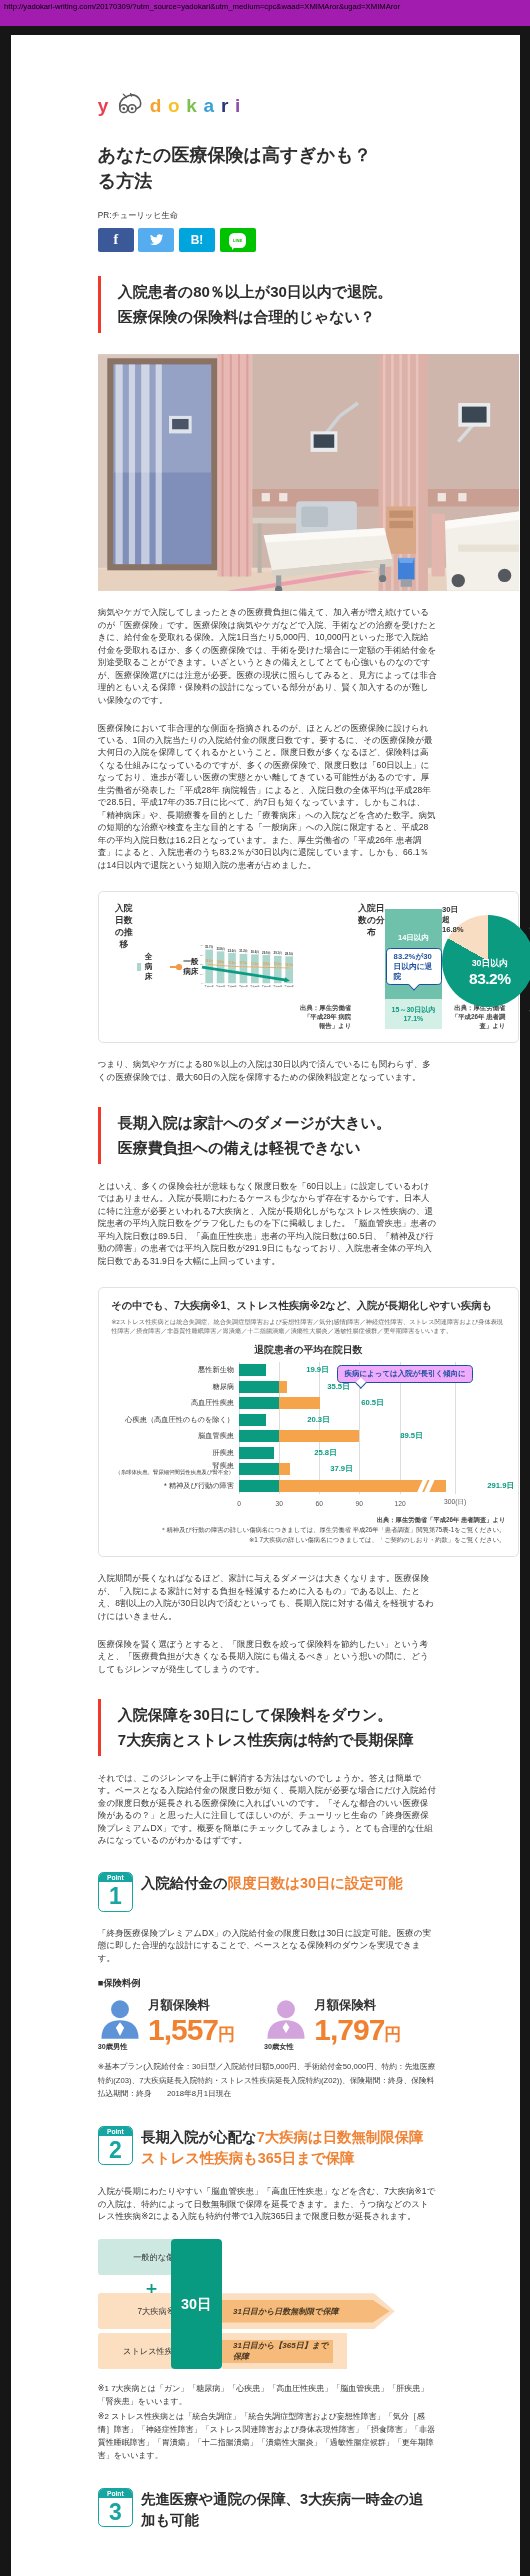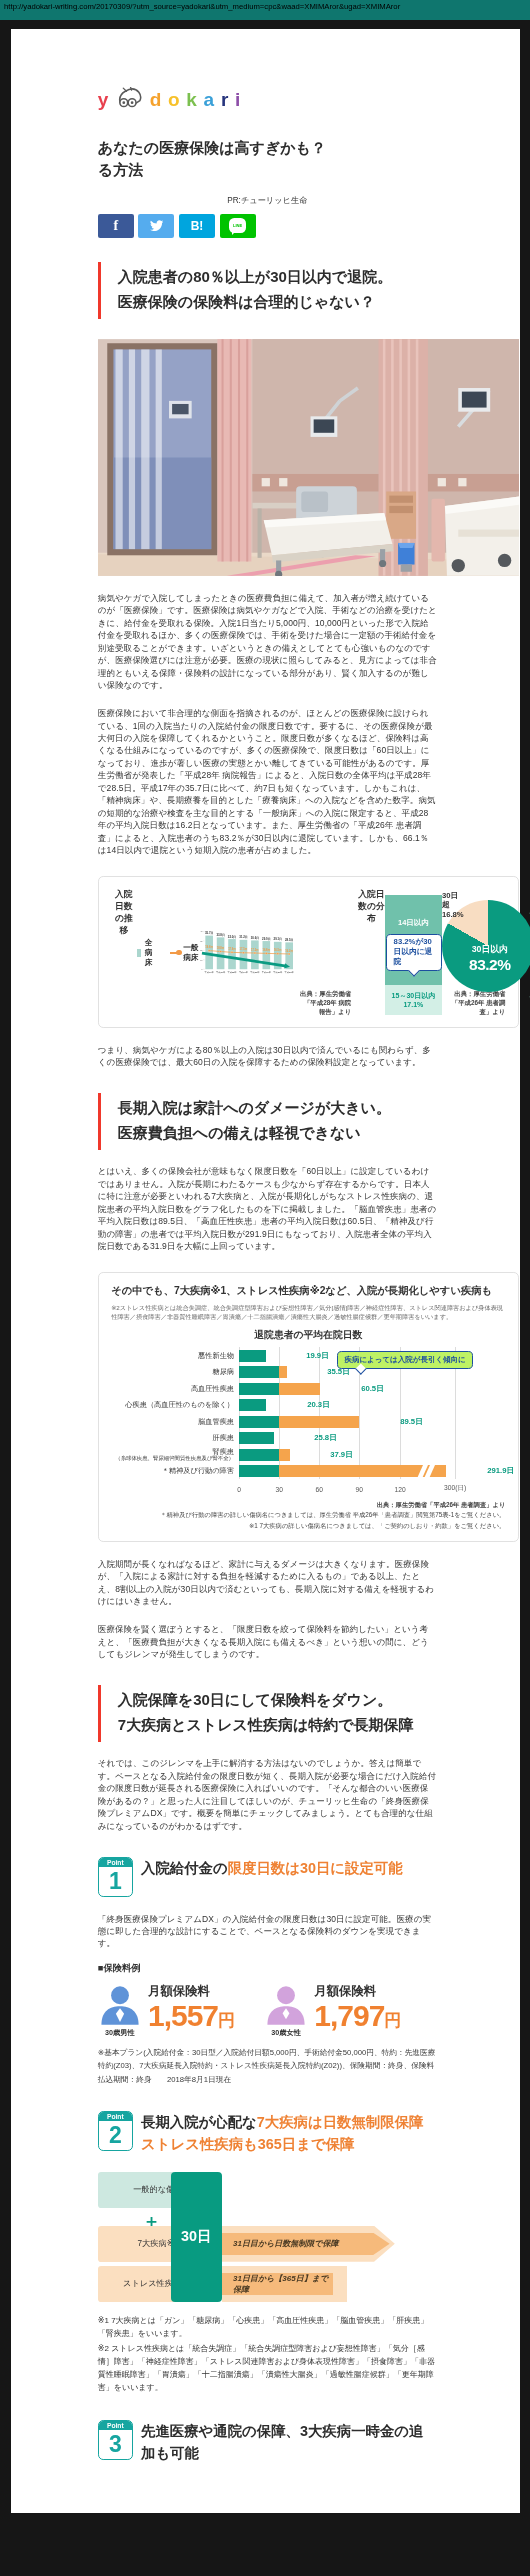"http://yadokari-writing.com/20170309/?ut" .url-bar { background: #0f766e -> #a21caf; height: 20px -> 26px }
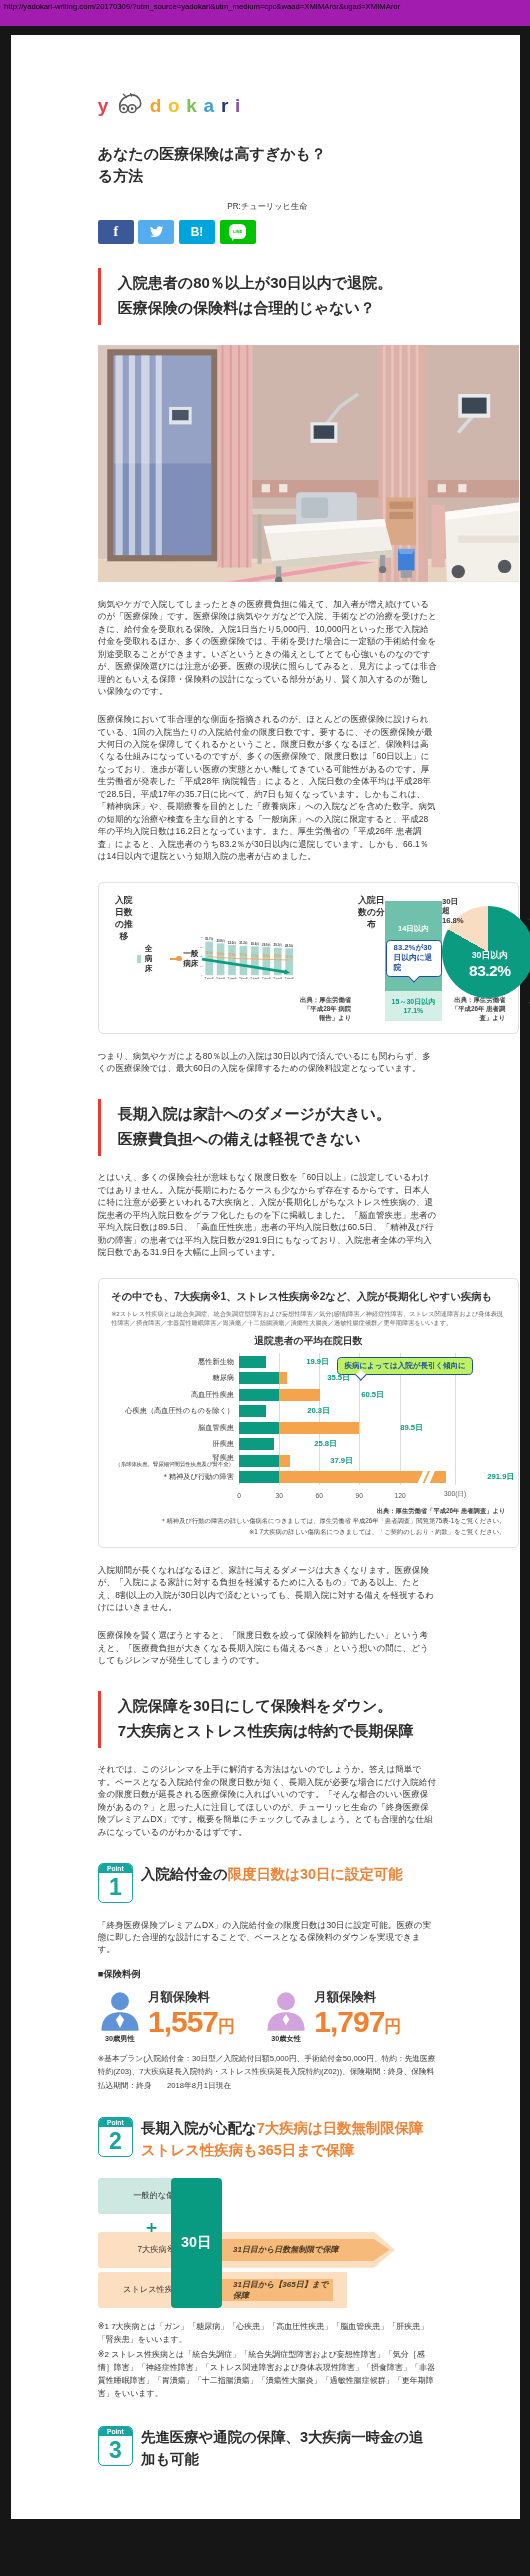"あなたの医療保険は高すぎかも？" h1 { font-size: 15px -> 18px }
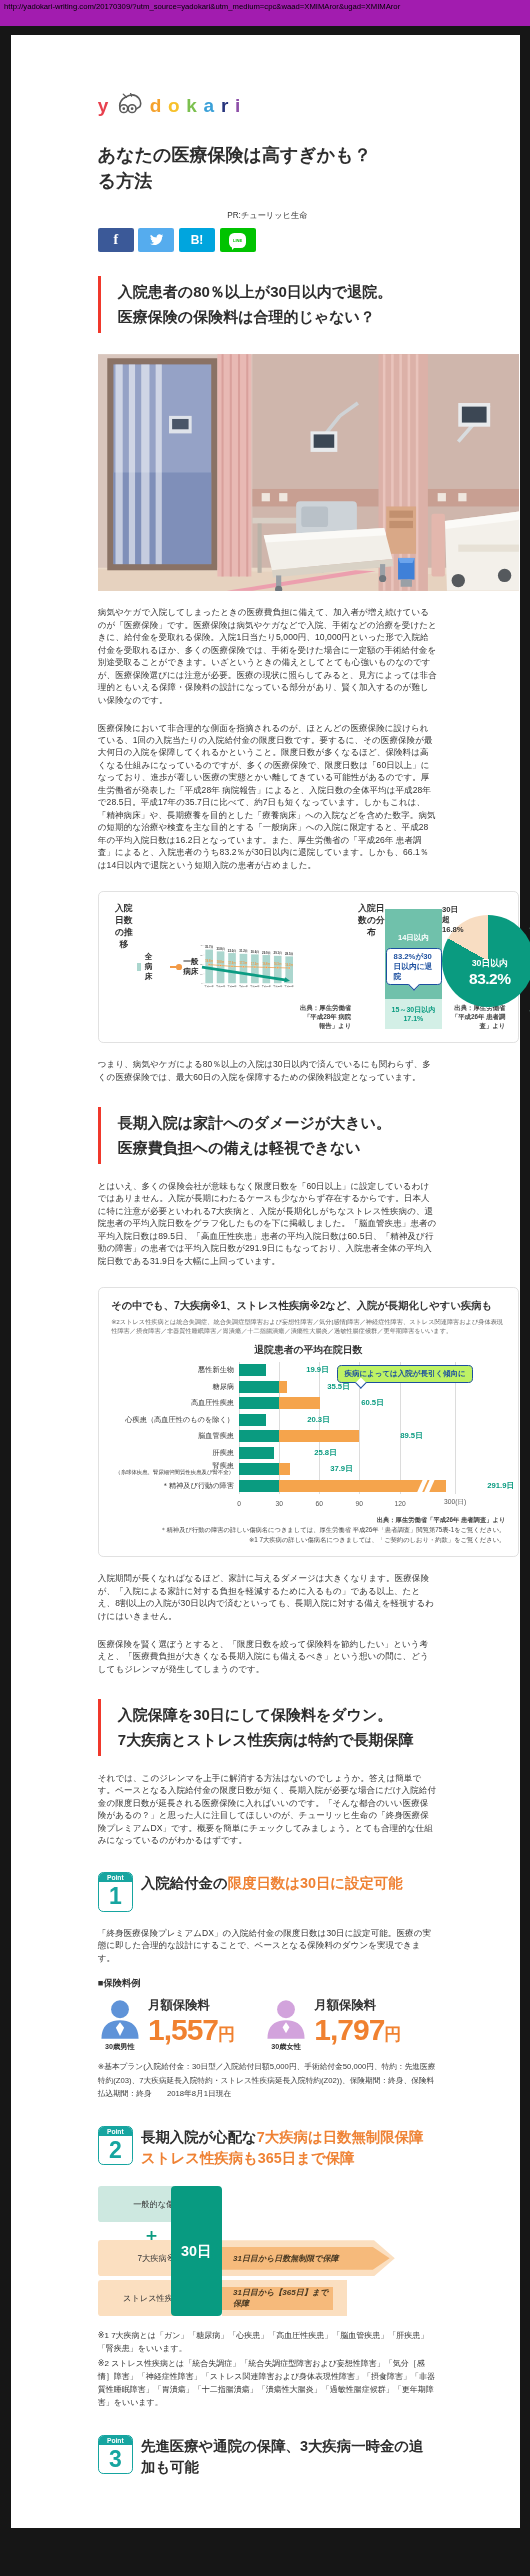"PR:チューリッヒ生命" .pr { text-align: center -> none }
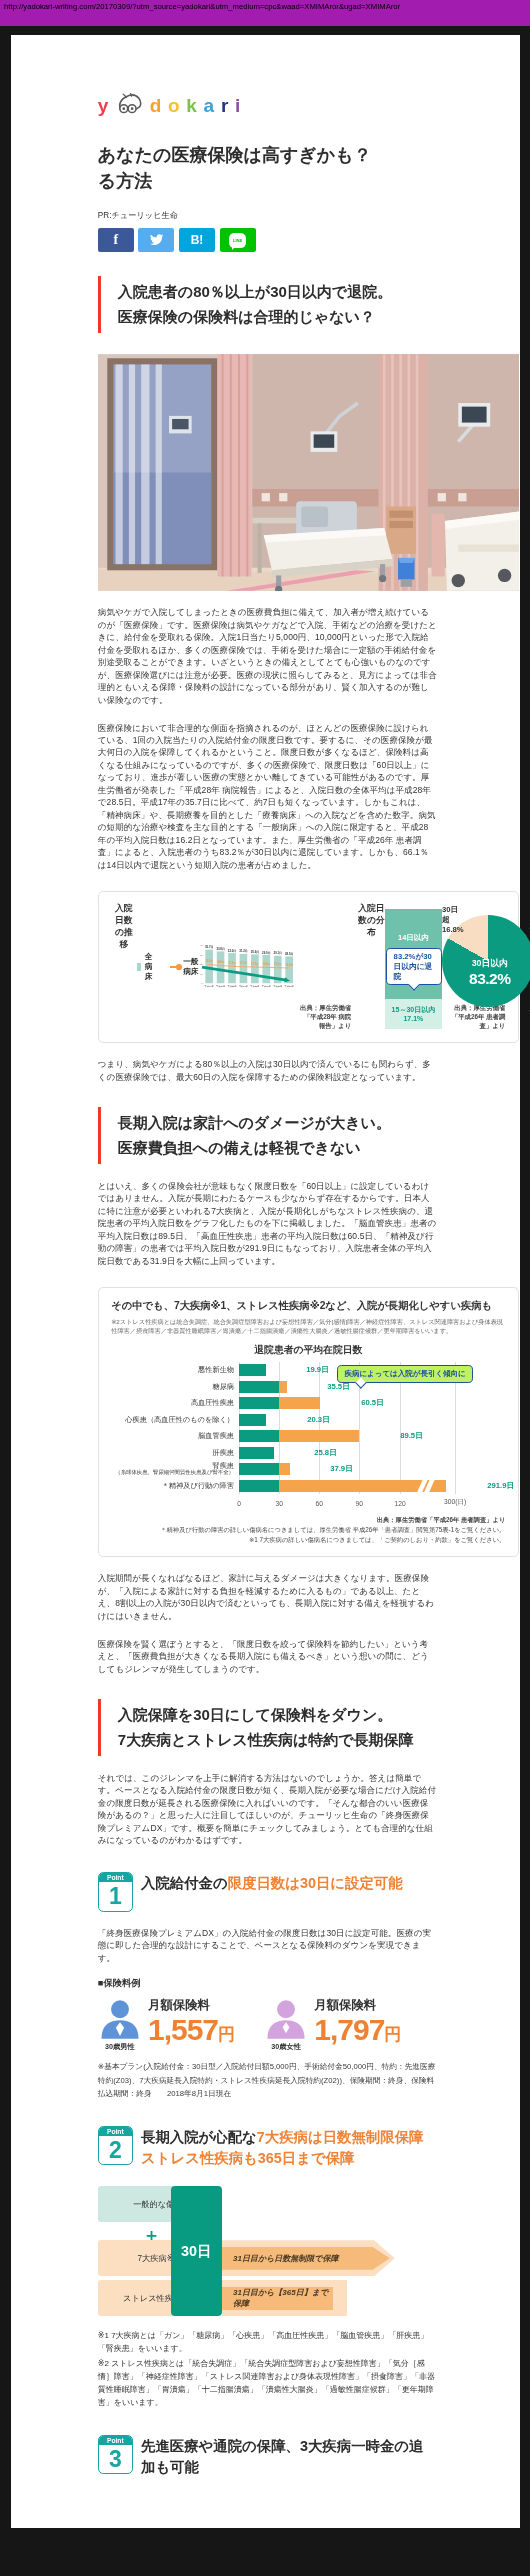"疾病によっては入院が長引く傾向に" .hbar-callout { background: #bef264 -> #f0abfc }
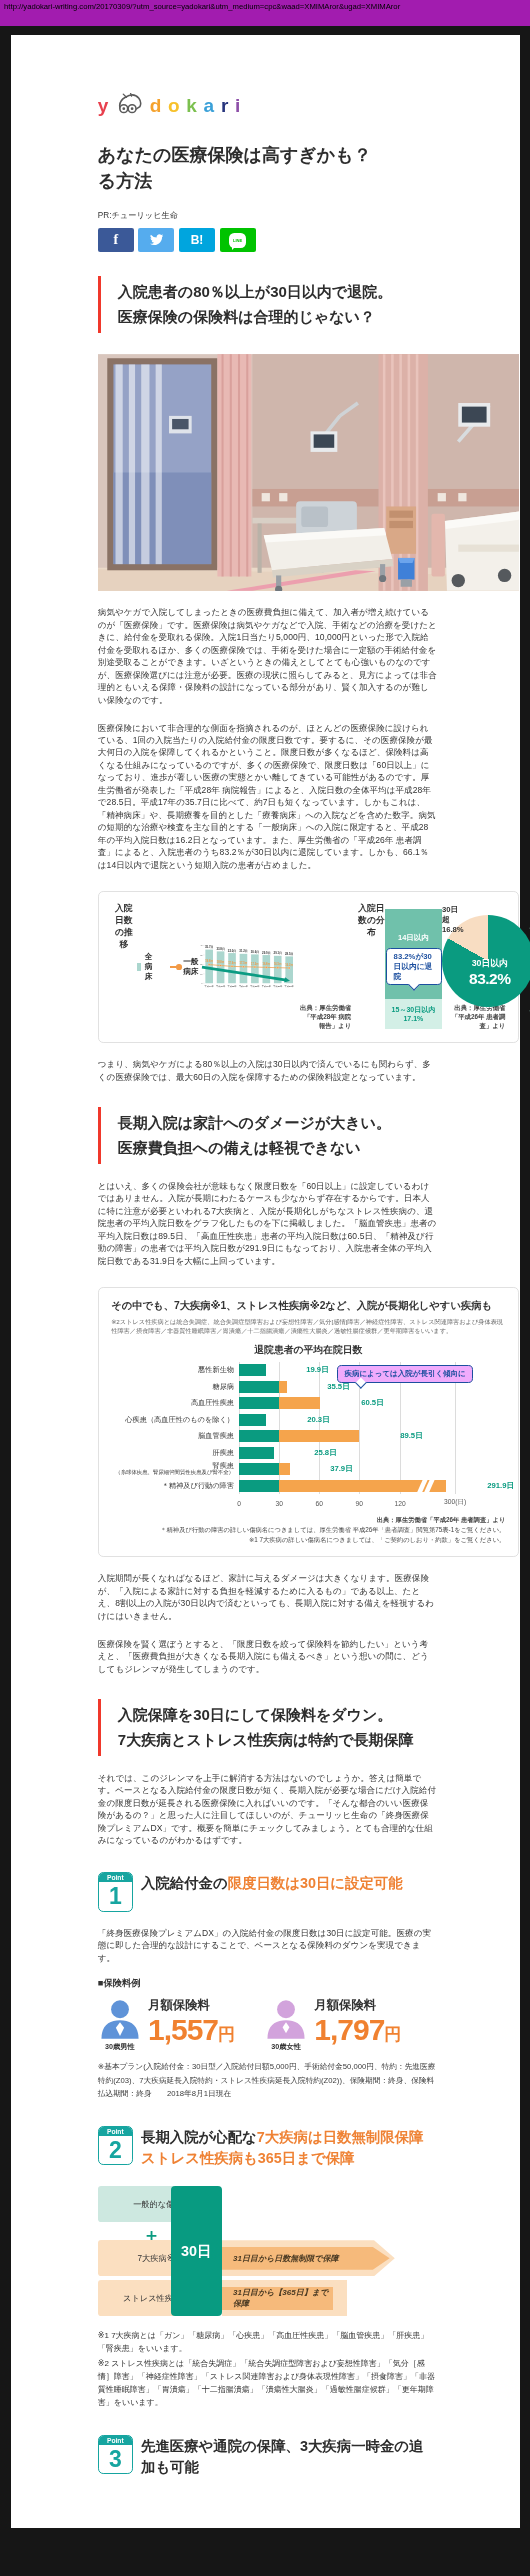"30歳男性" .p-person { text-align: center -> left }
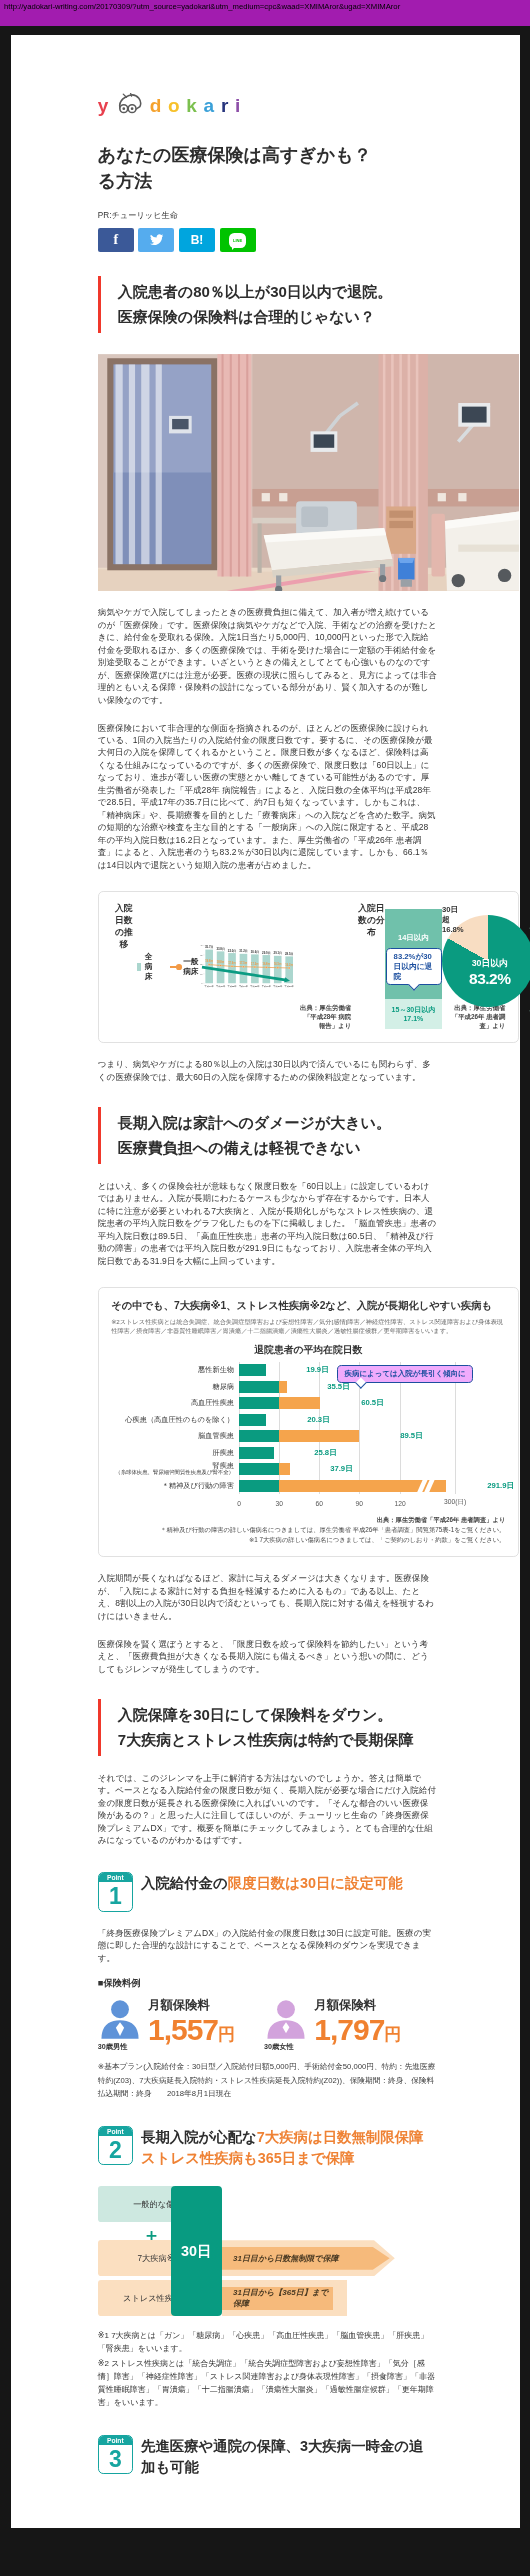"入院が長期にわたりやすい「脳血管疾患」「高血圧性疾患」などを含む、7大疾病※1で" p.body { html: none -> <p>入院が長期にわたりやすい「脳血管疾患」「高血圧性疾患」などを含む、7大疾病※1での入院は、特約によって日数無制限で保障を延長できます。また、うつ病などのストレス性疾病※2による入院も特約付帯で1入院365日まで限度日数が延長されます。</p> }
